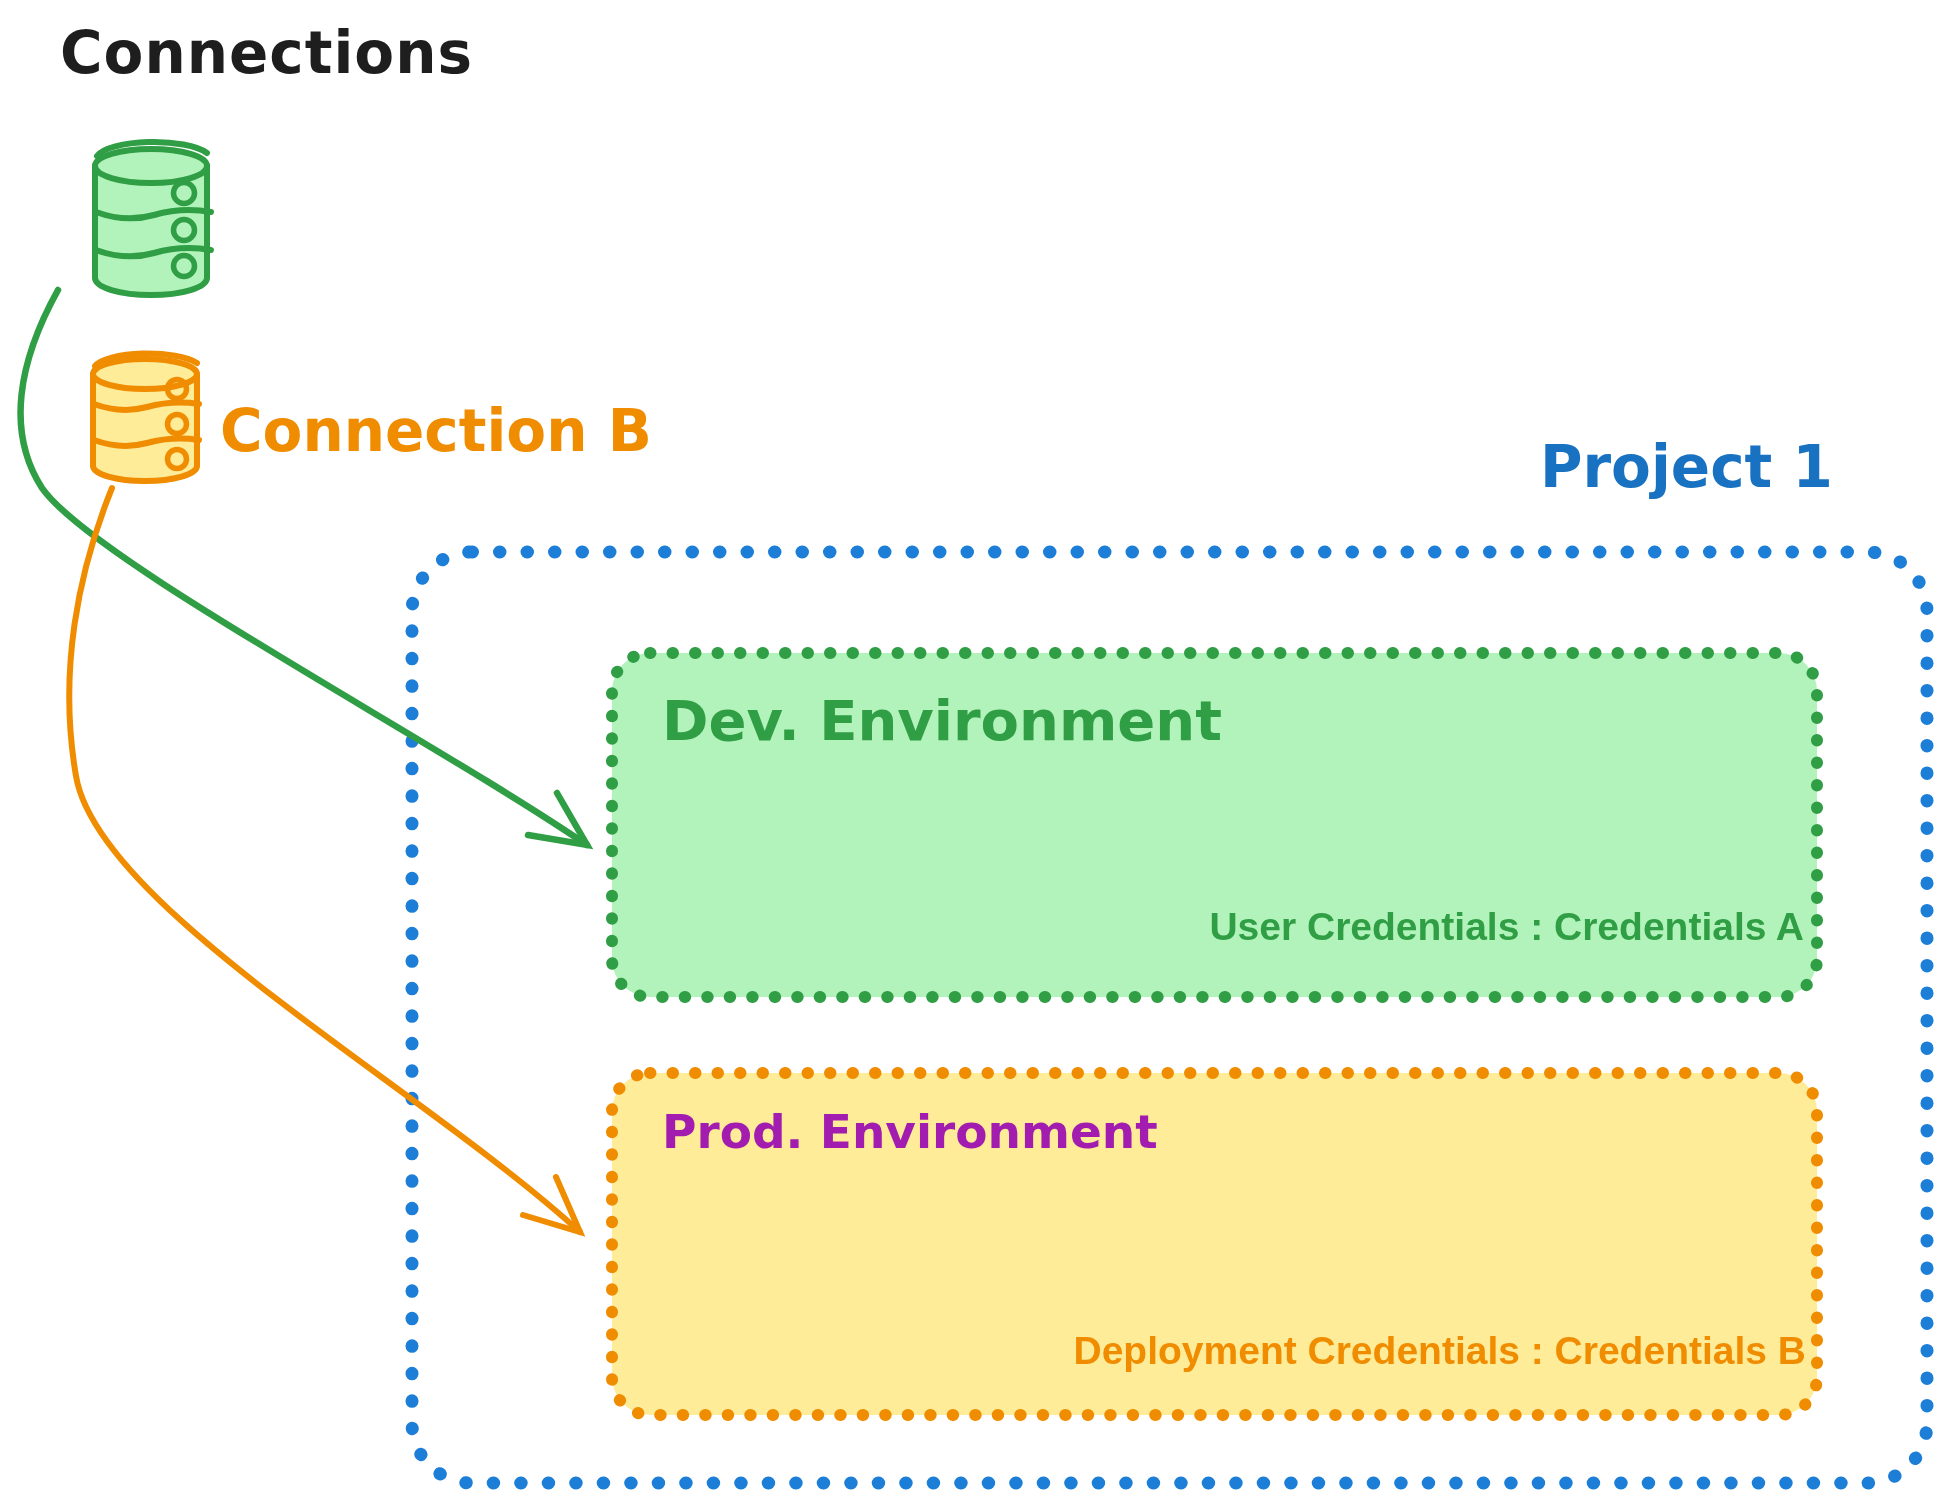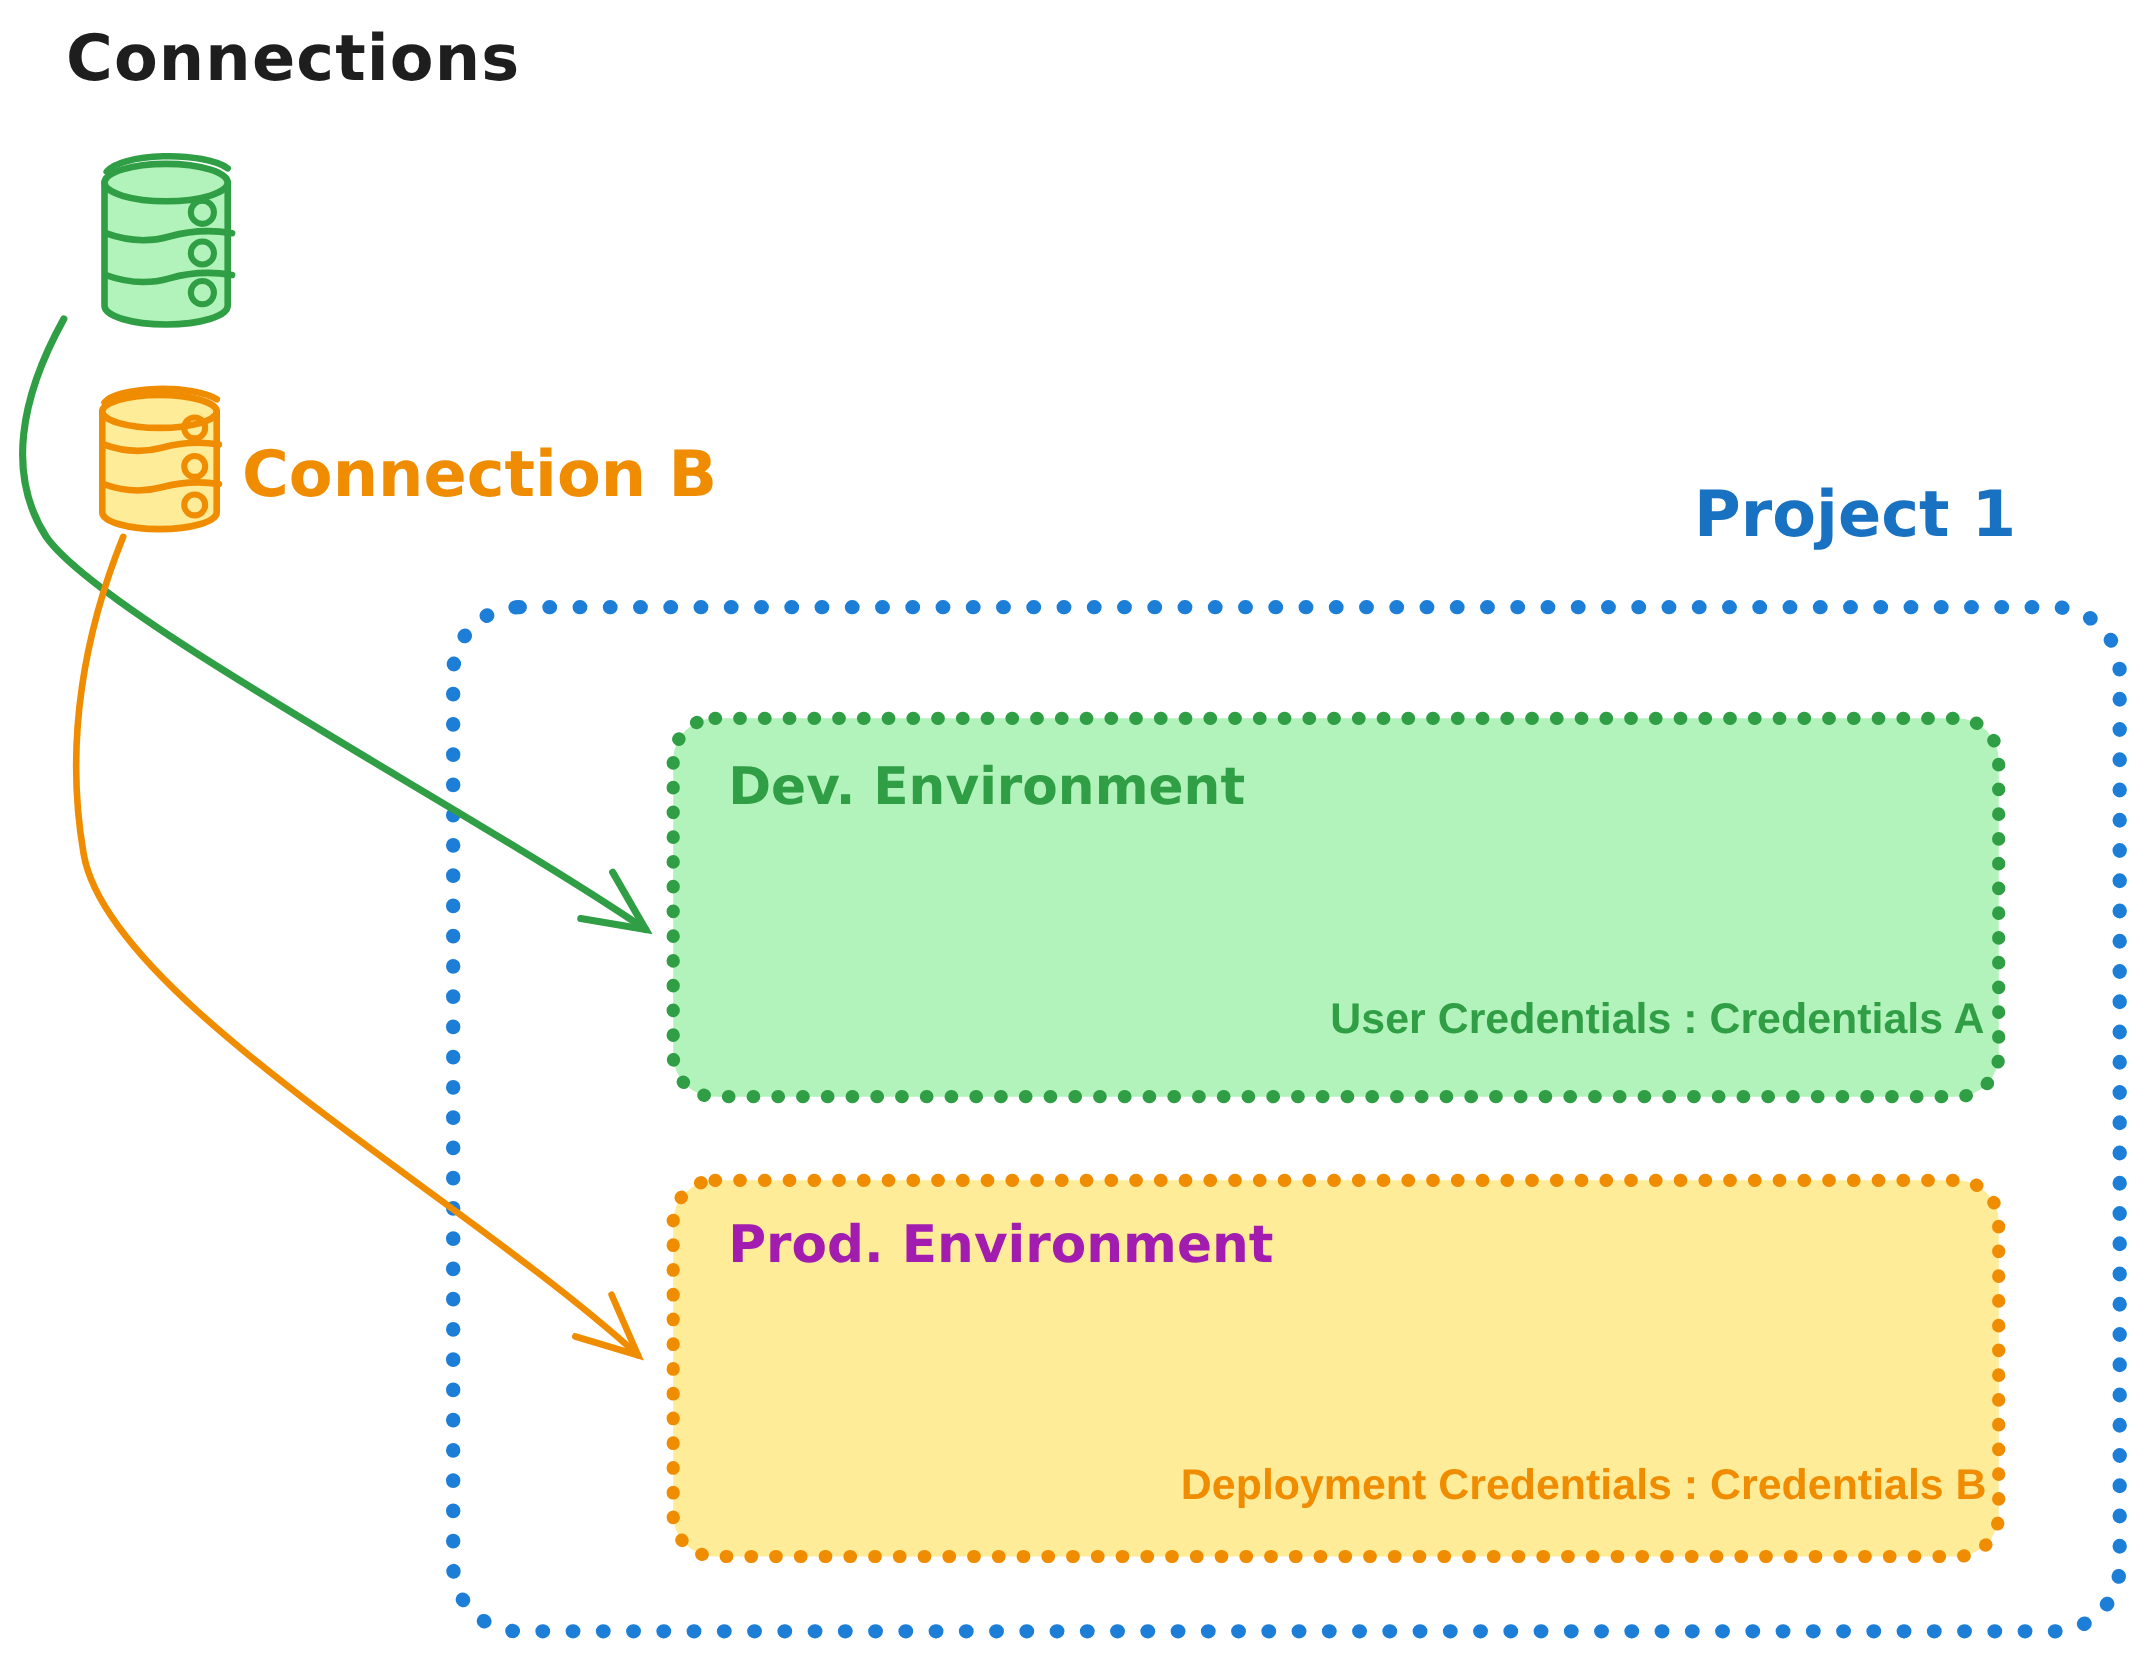"Dev. Environment" .dev-name { font-size: 47px -> 56px }
